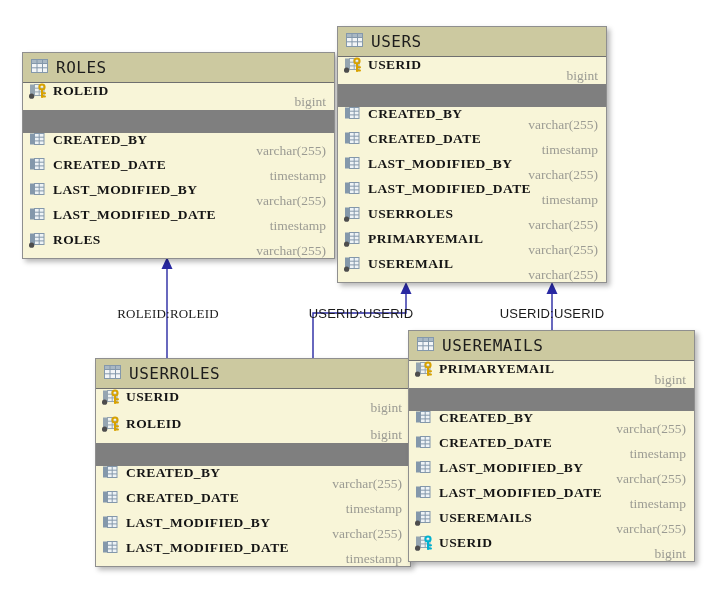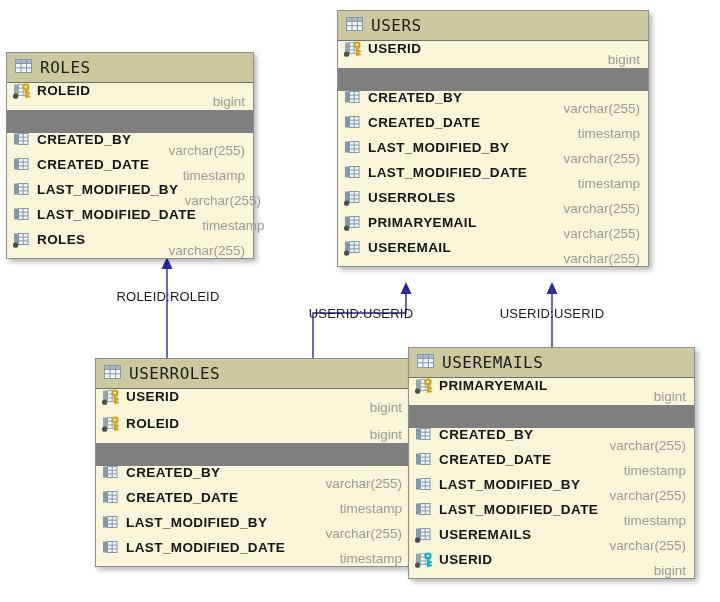"USERS" div.erd-table { top: 10px -> 26px; width: 312px -> 270px }
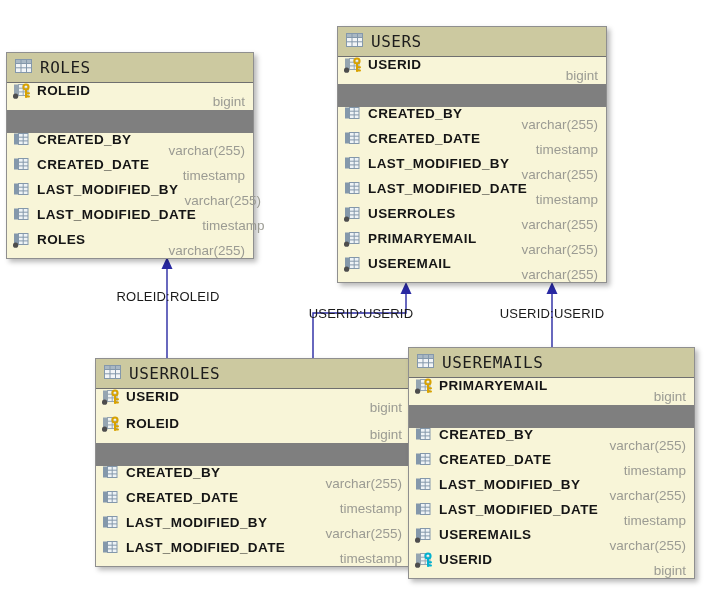"ROLES" div.erd-table { left: 6px -> 22px; width: 248px -> 313px }
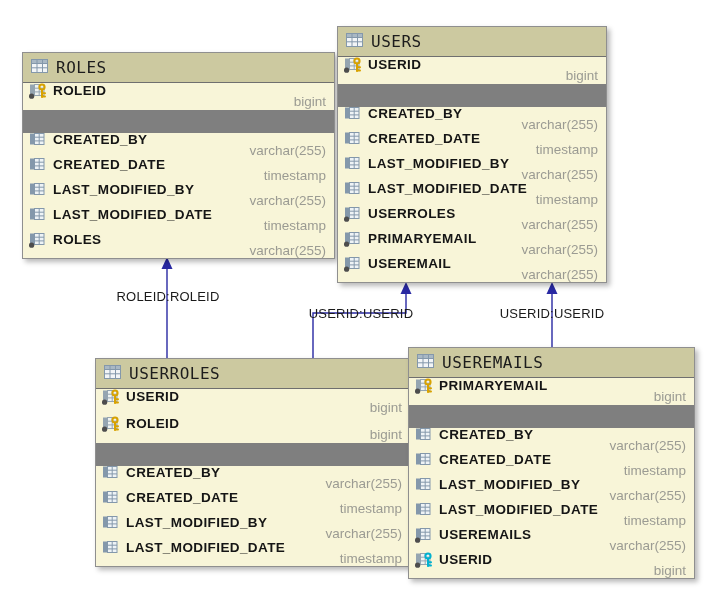"USERID" .row { font-family: none -> Liberation Serif, serif }
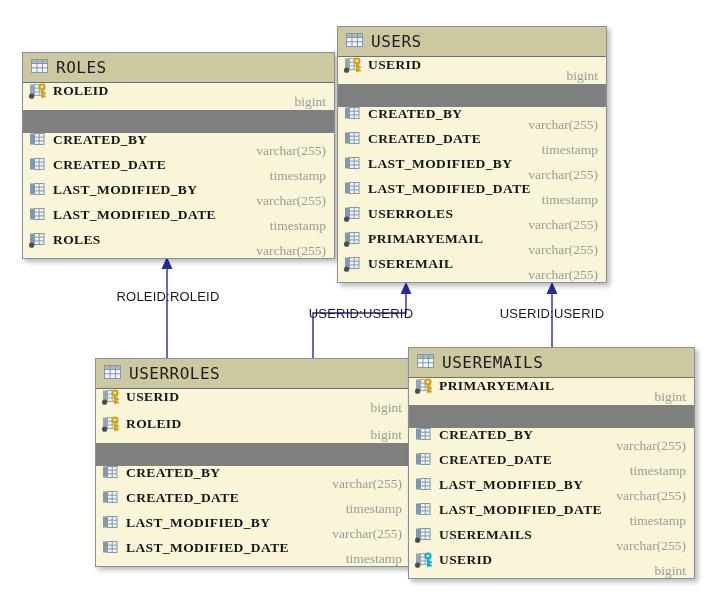"ROLEID:ROLEID" div.edge-label { font-family: none -> Liberation Serif, serif; top: 296px -> 314px }
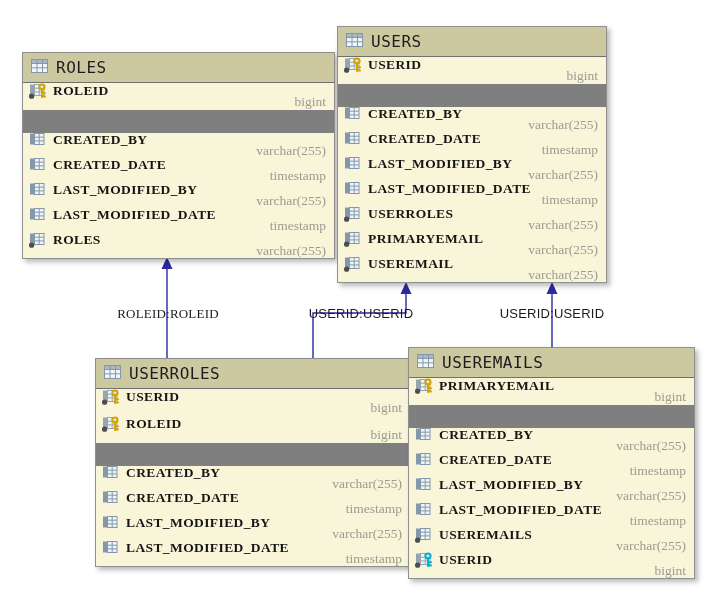"USEREMAILS" div.erd-table { top: 347px -> 330px }
